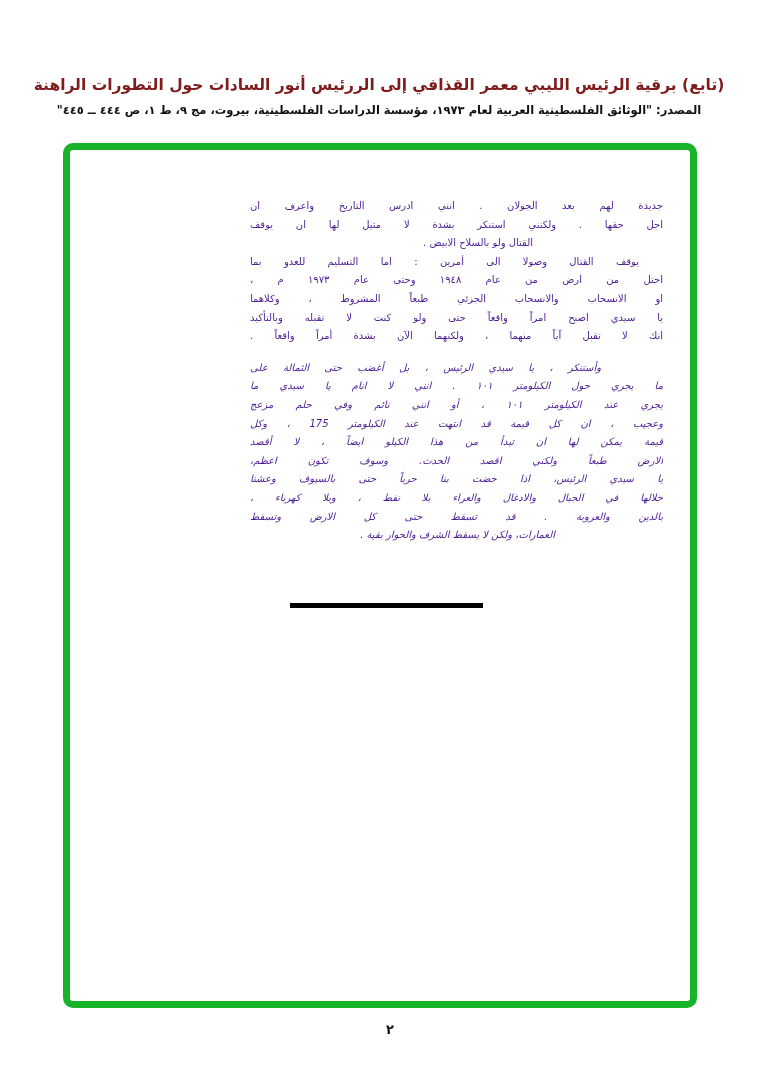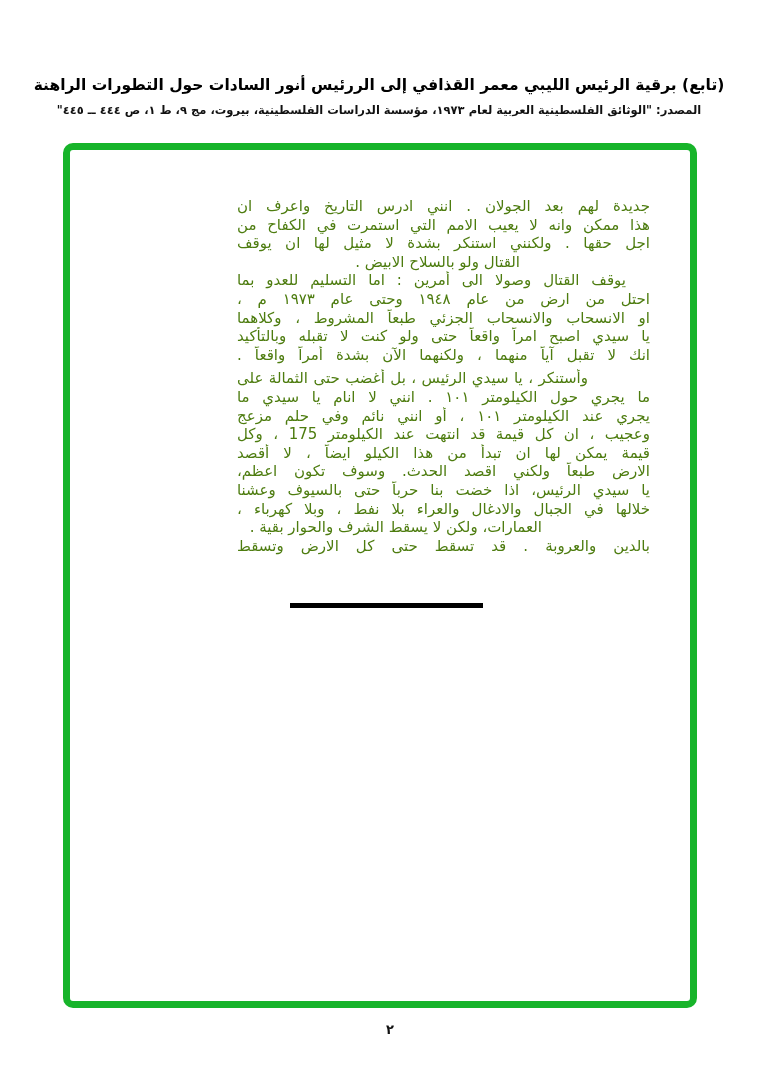"(تابع) برقية الرئيس الليبي معمر" .doc-title { color: #000000 -> #7f1d1d }
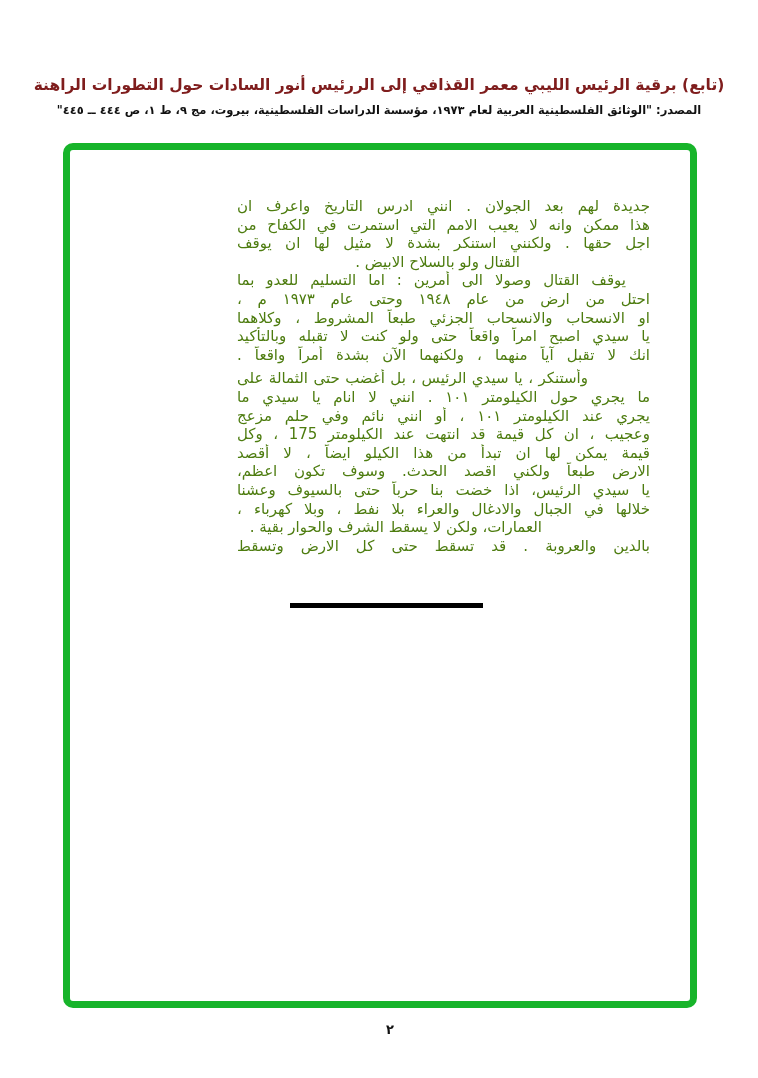"جديدة لهم بعد الجولان ." .body-text { color: #4d7c0f -> #4c1d95; font-size: 15px -> 10px; left: 237px -> 250px }
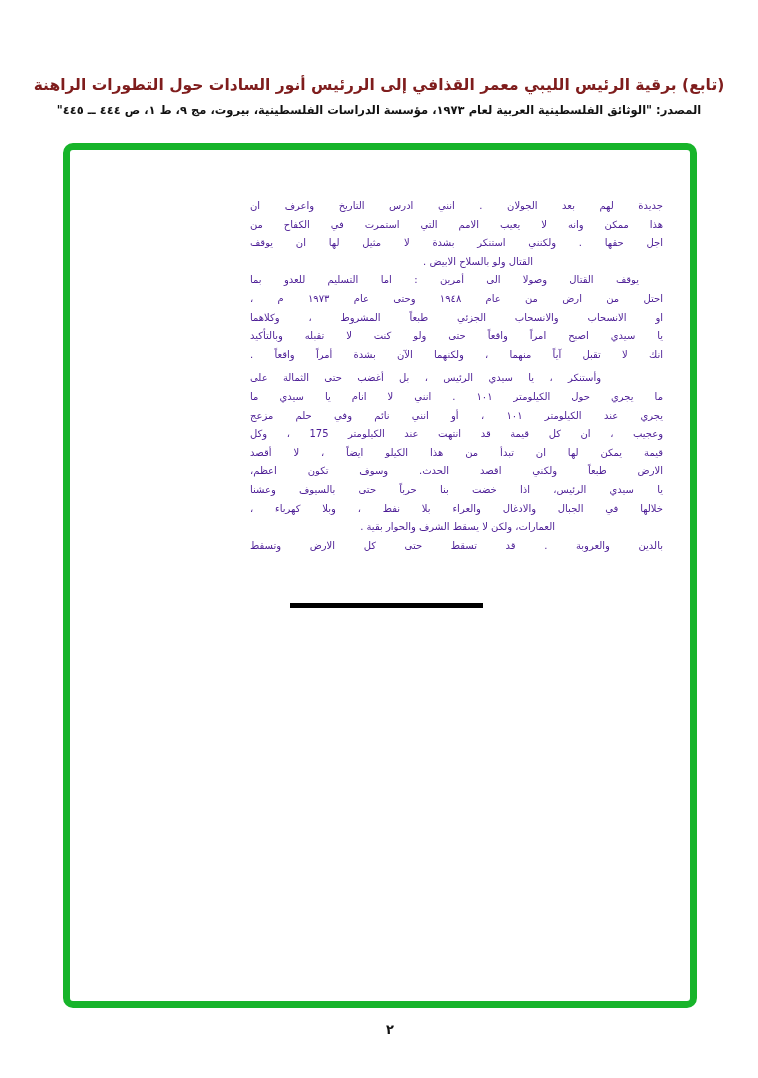"هذا ممكن وانه لا يعيب" div.line { html: <div>هذا ممكن وانه لا يعيب الامم التي استمرت في الكفاح من</div> -> none }
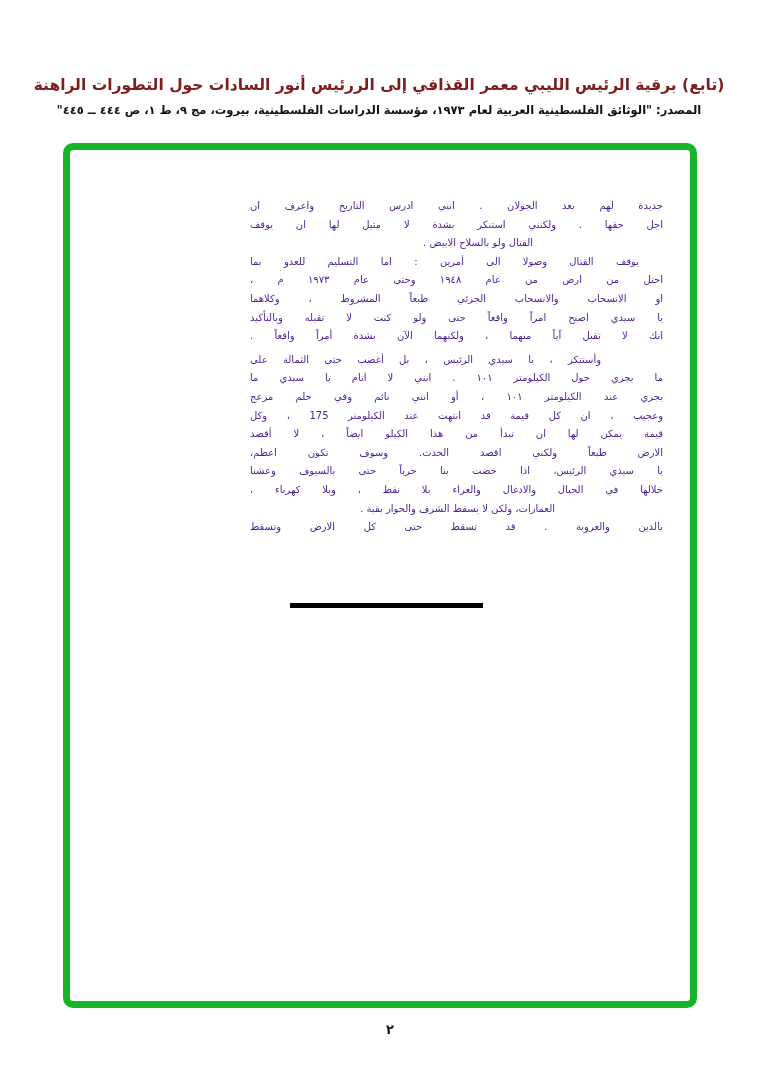"وأستنكر ، يا سيدي الرئيس" .paragraph.p3 { font-style: none -> italic; margin-top: 5px -> 13px }
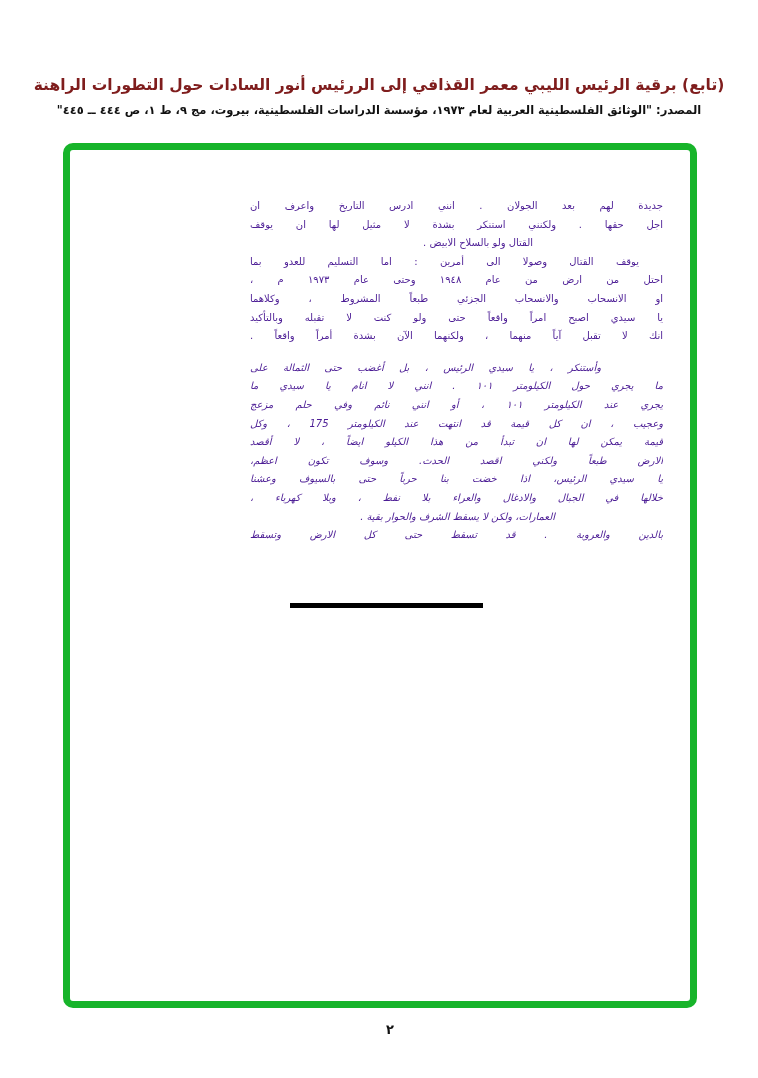"العمارات، ولكن لا يسقط الشرف" div.line { order: before "بالدين والعروبة . قد تسقط" -> after "بالدين والعروبة . قد تسقط" }
